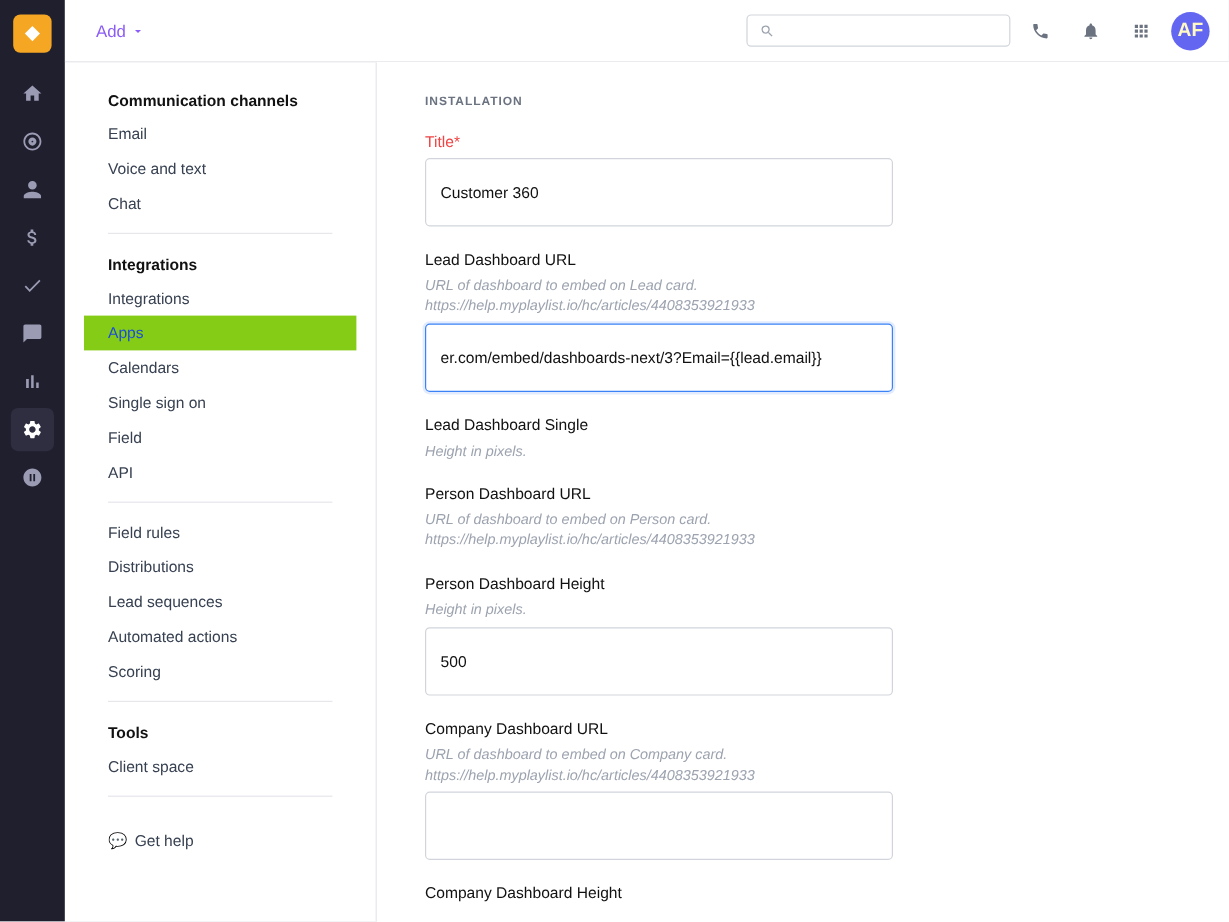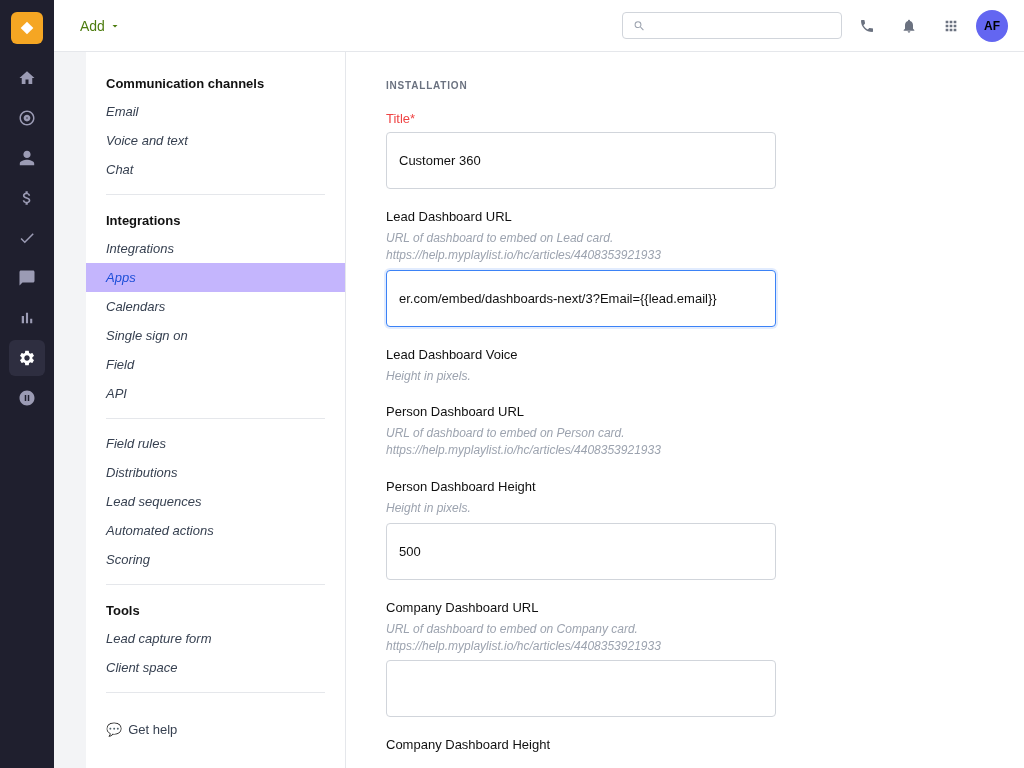"Add" .topbar .add-btn { color: #4d7c0f -> #8b5cf6 }
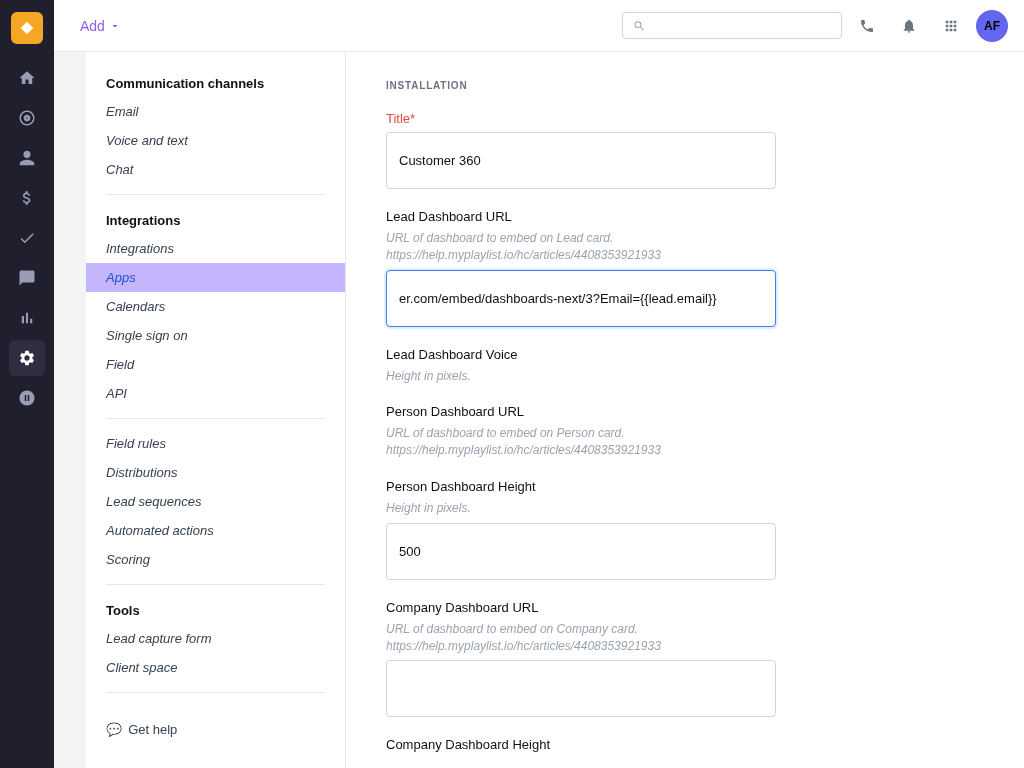"AF" .topbar .avatar { color: #000000 -> #fef9c3; font-size: 12px -> 16px }
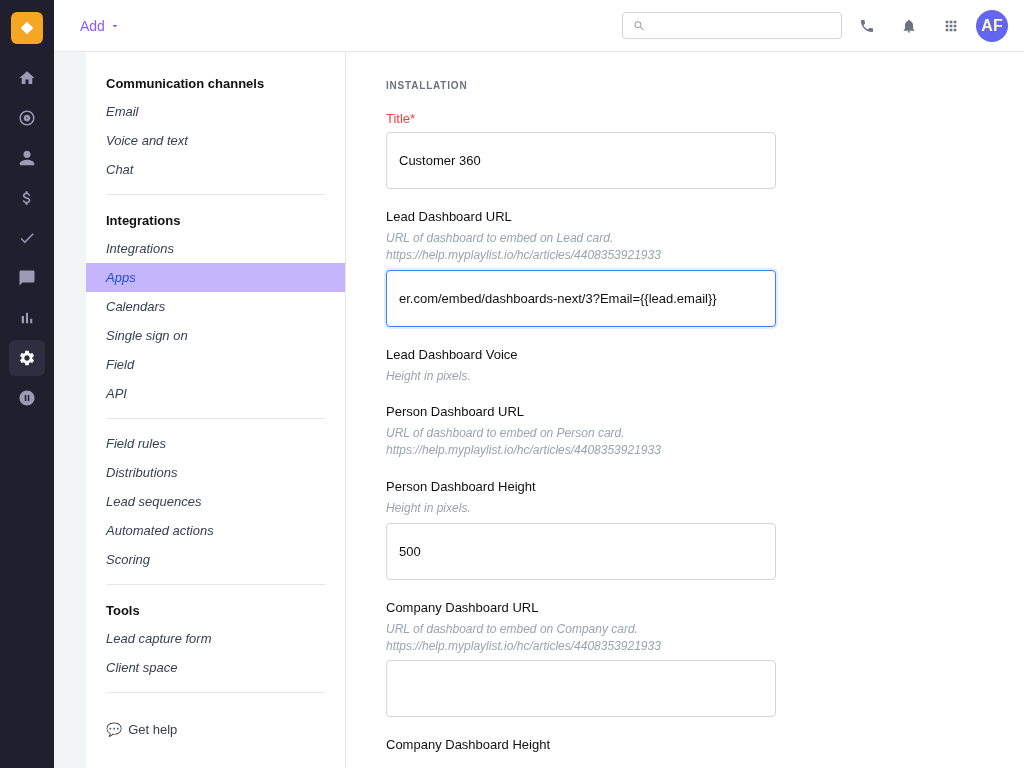"Communication channels" .sidebar { margin-left: 32px -> none; padding: 16px 0 -> 16px 16px }
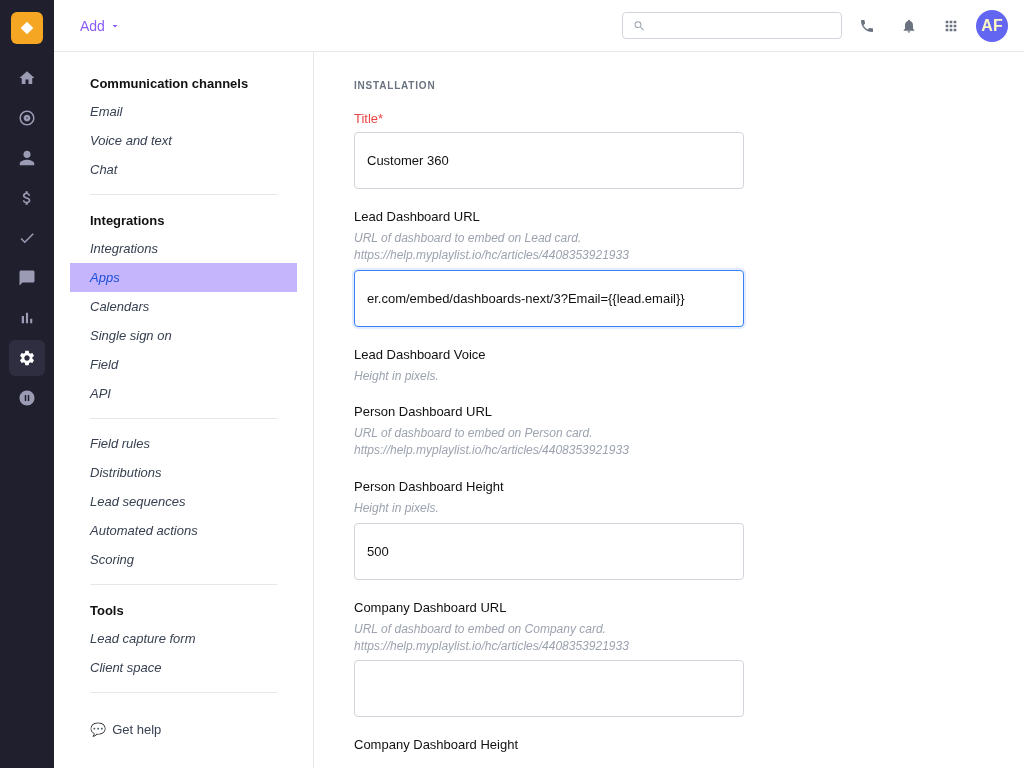"Email" .sidebar-item { font-style: italic -> none }
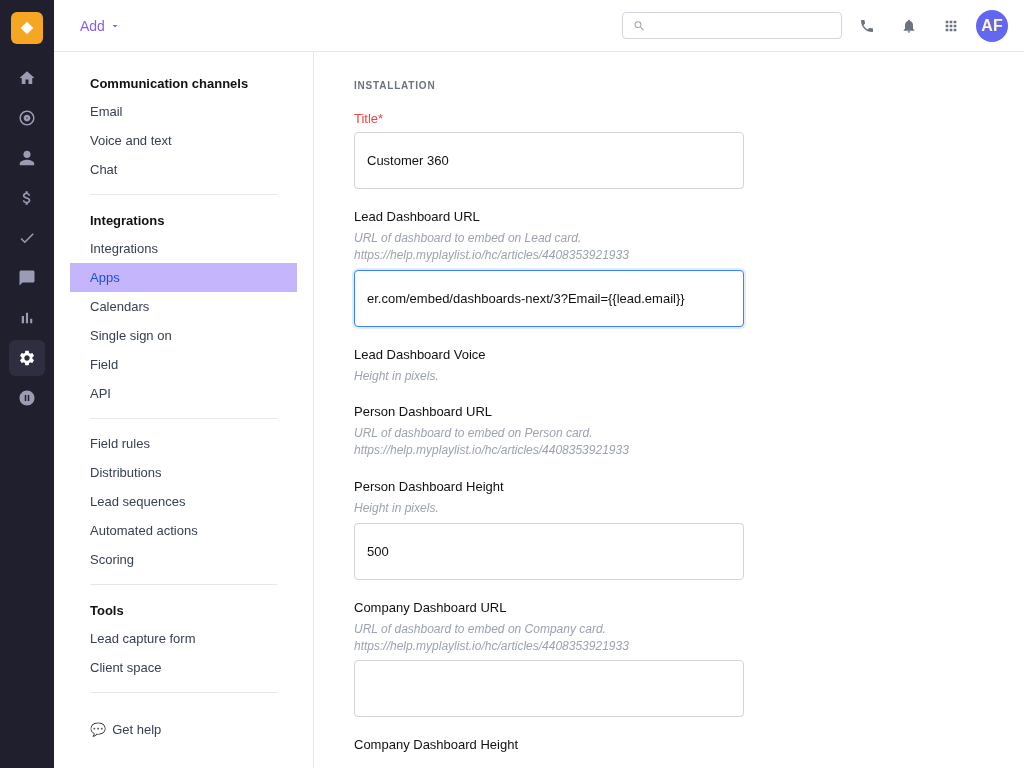"Apps" .sidebar-item.active { background: #c4b5fd -> #84cc16 }
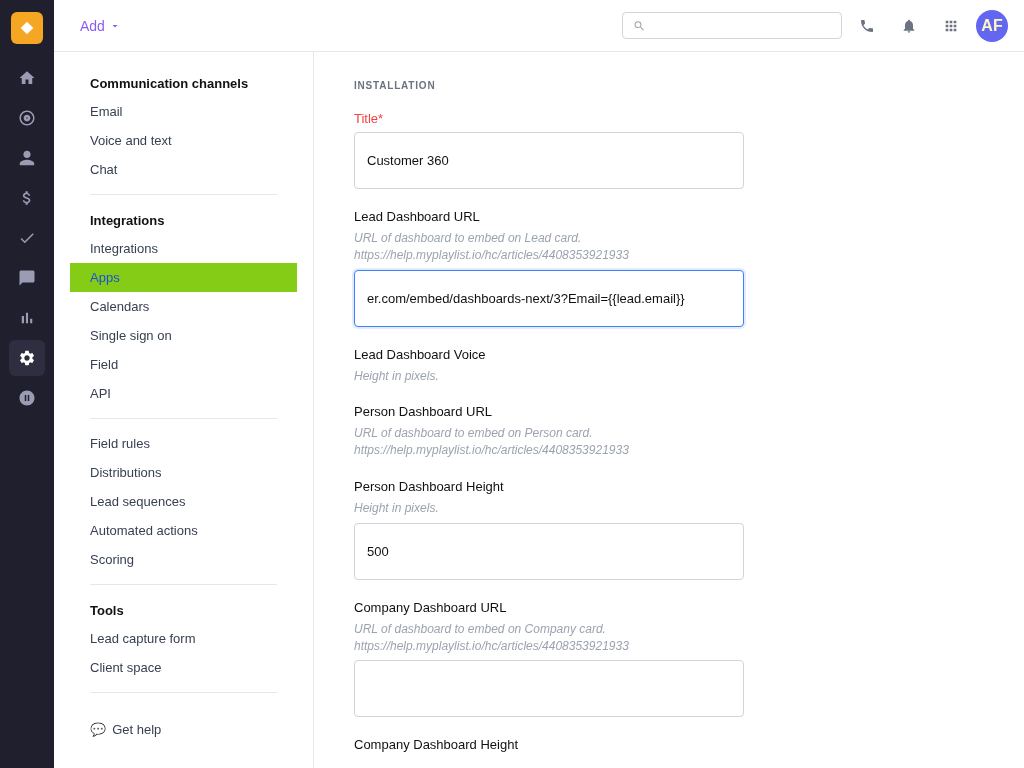"Lead Dashboard Voice" label.form-label { text: Voice -> Single }
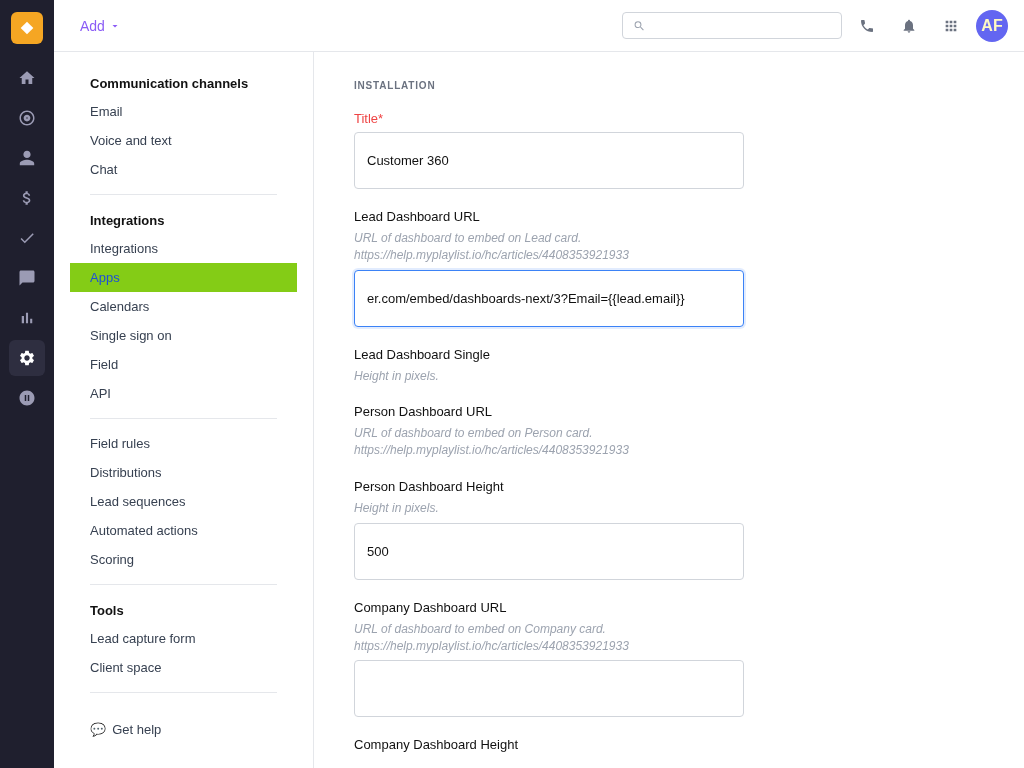"Lead capture form" div.sidebar-item { html: <div>Lead capture form</div> -> none }
